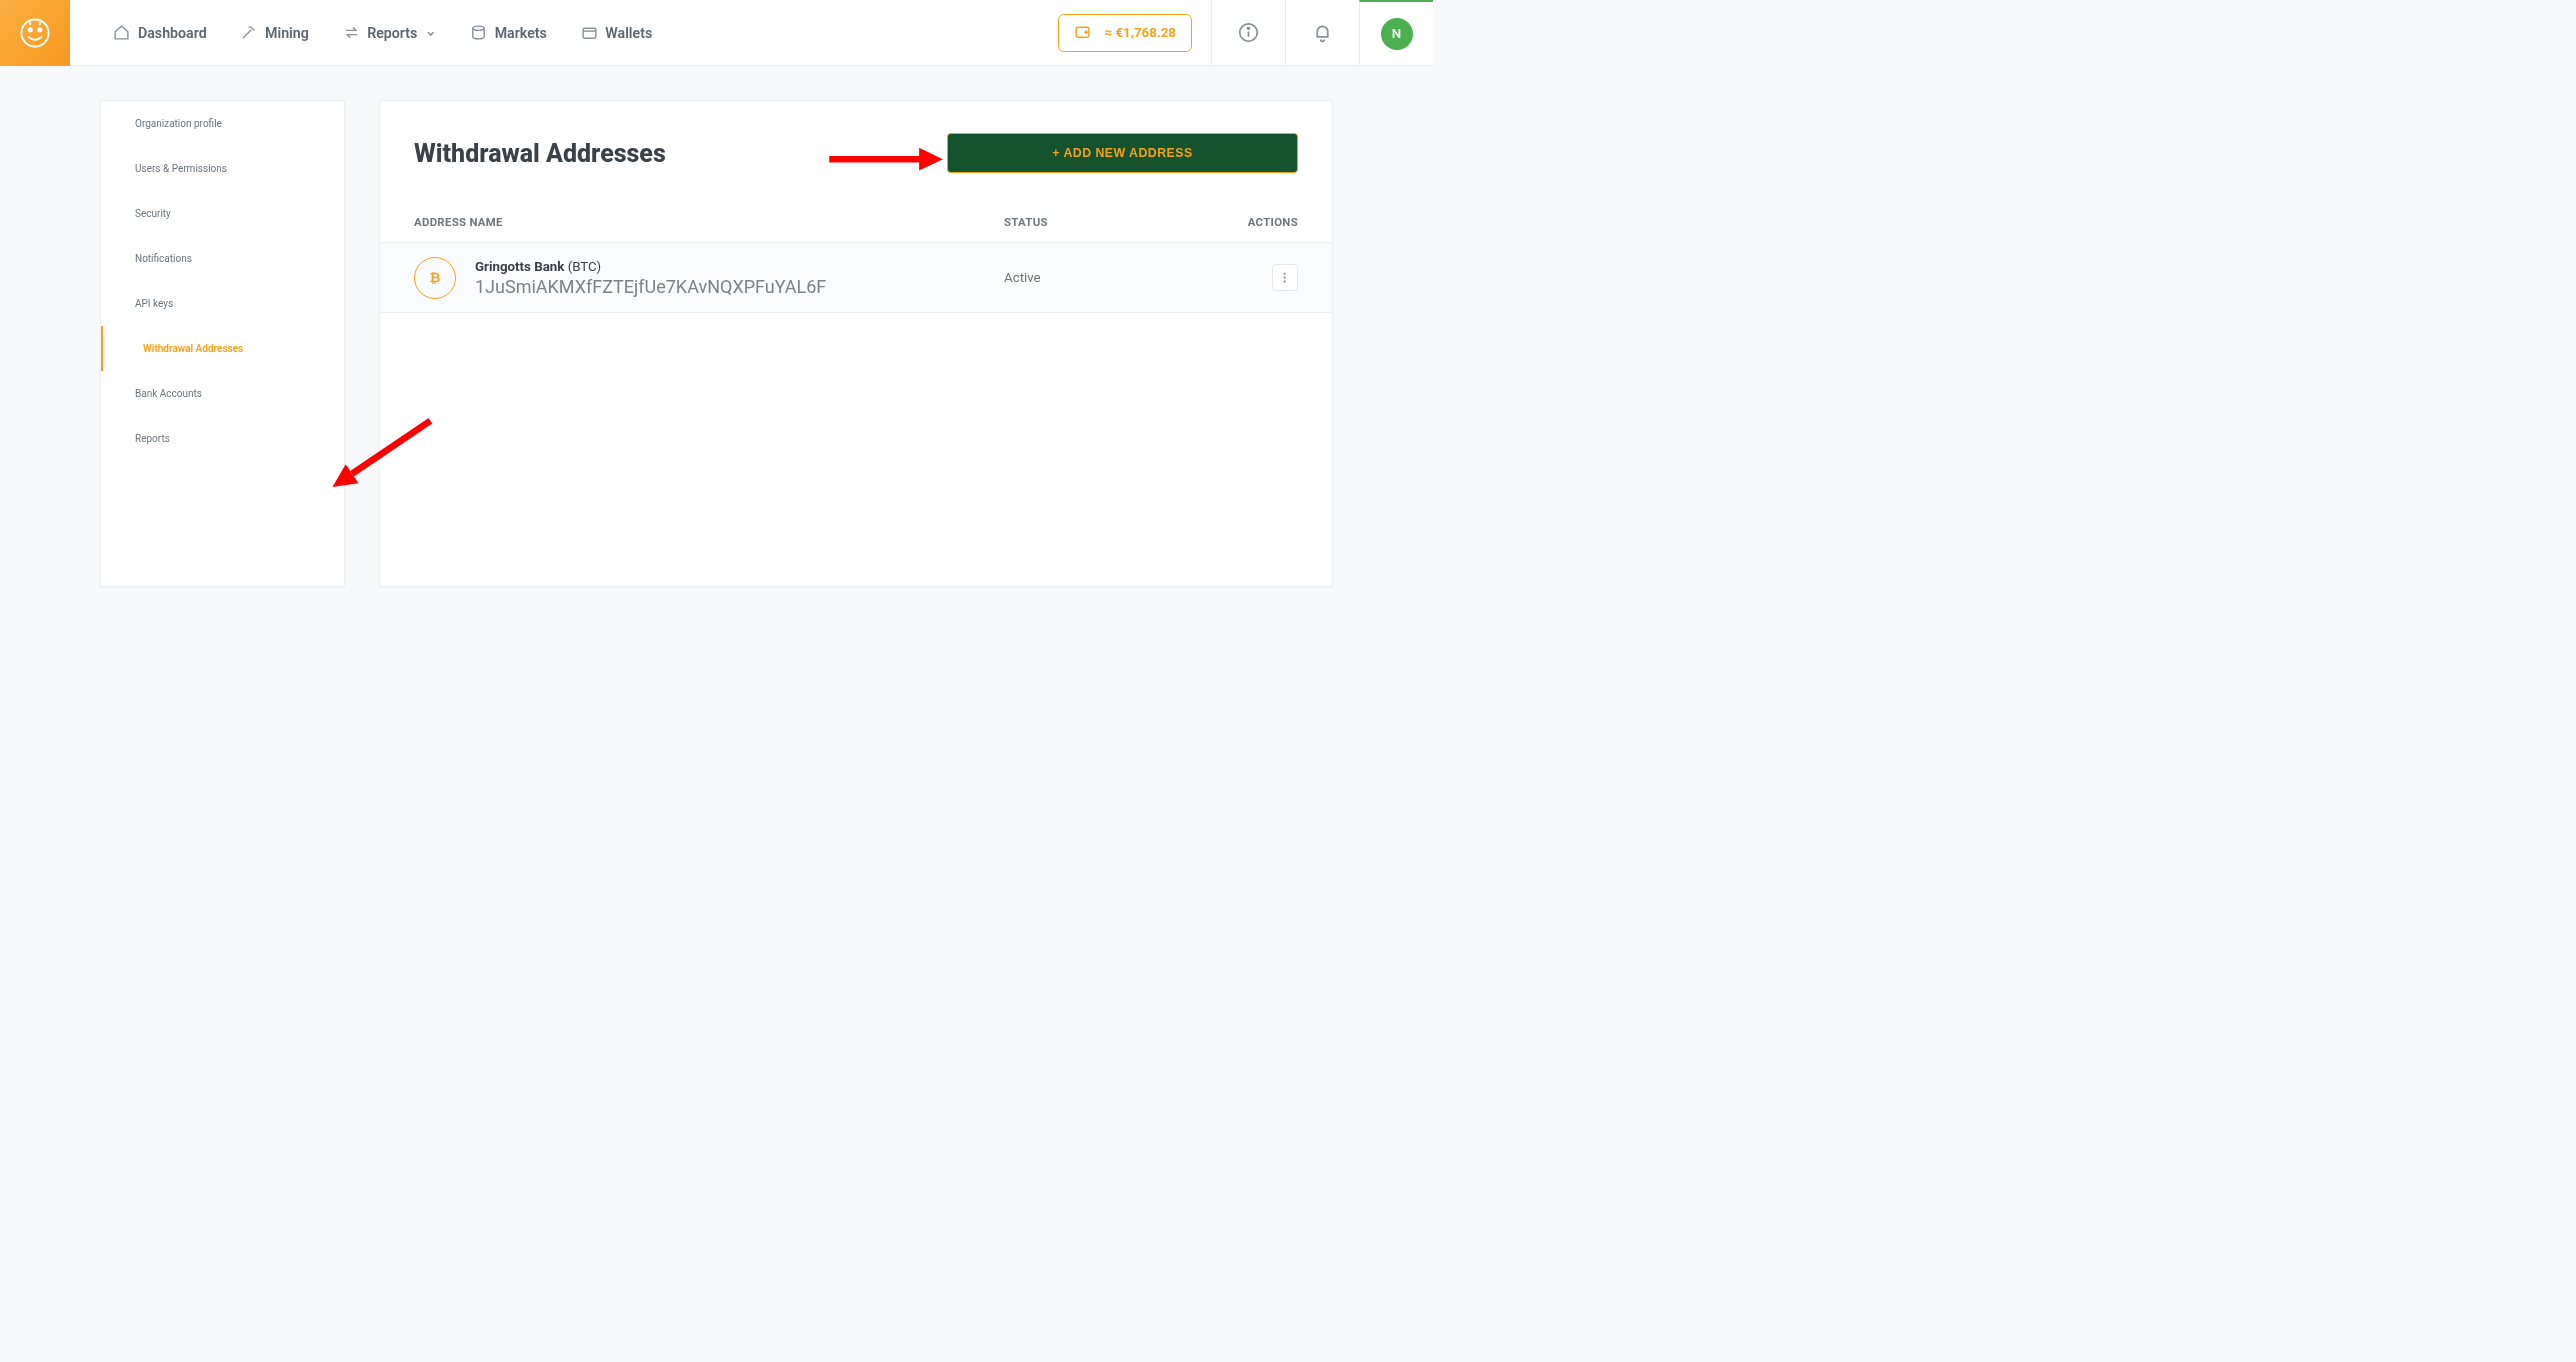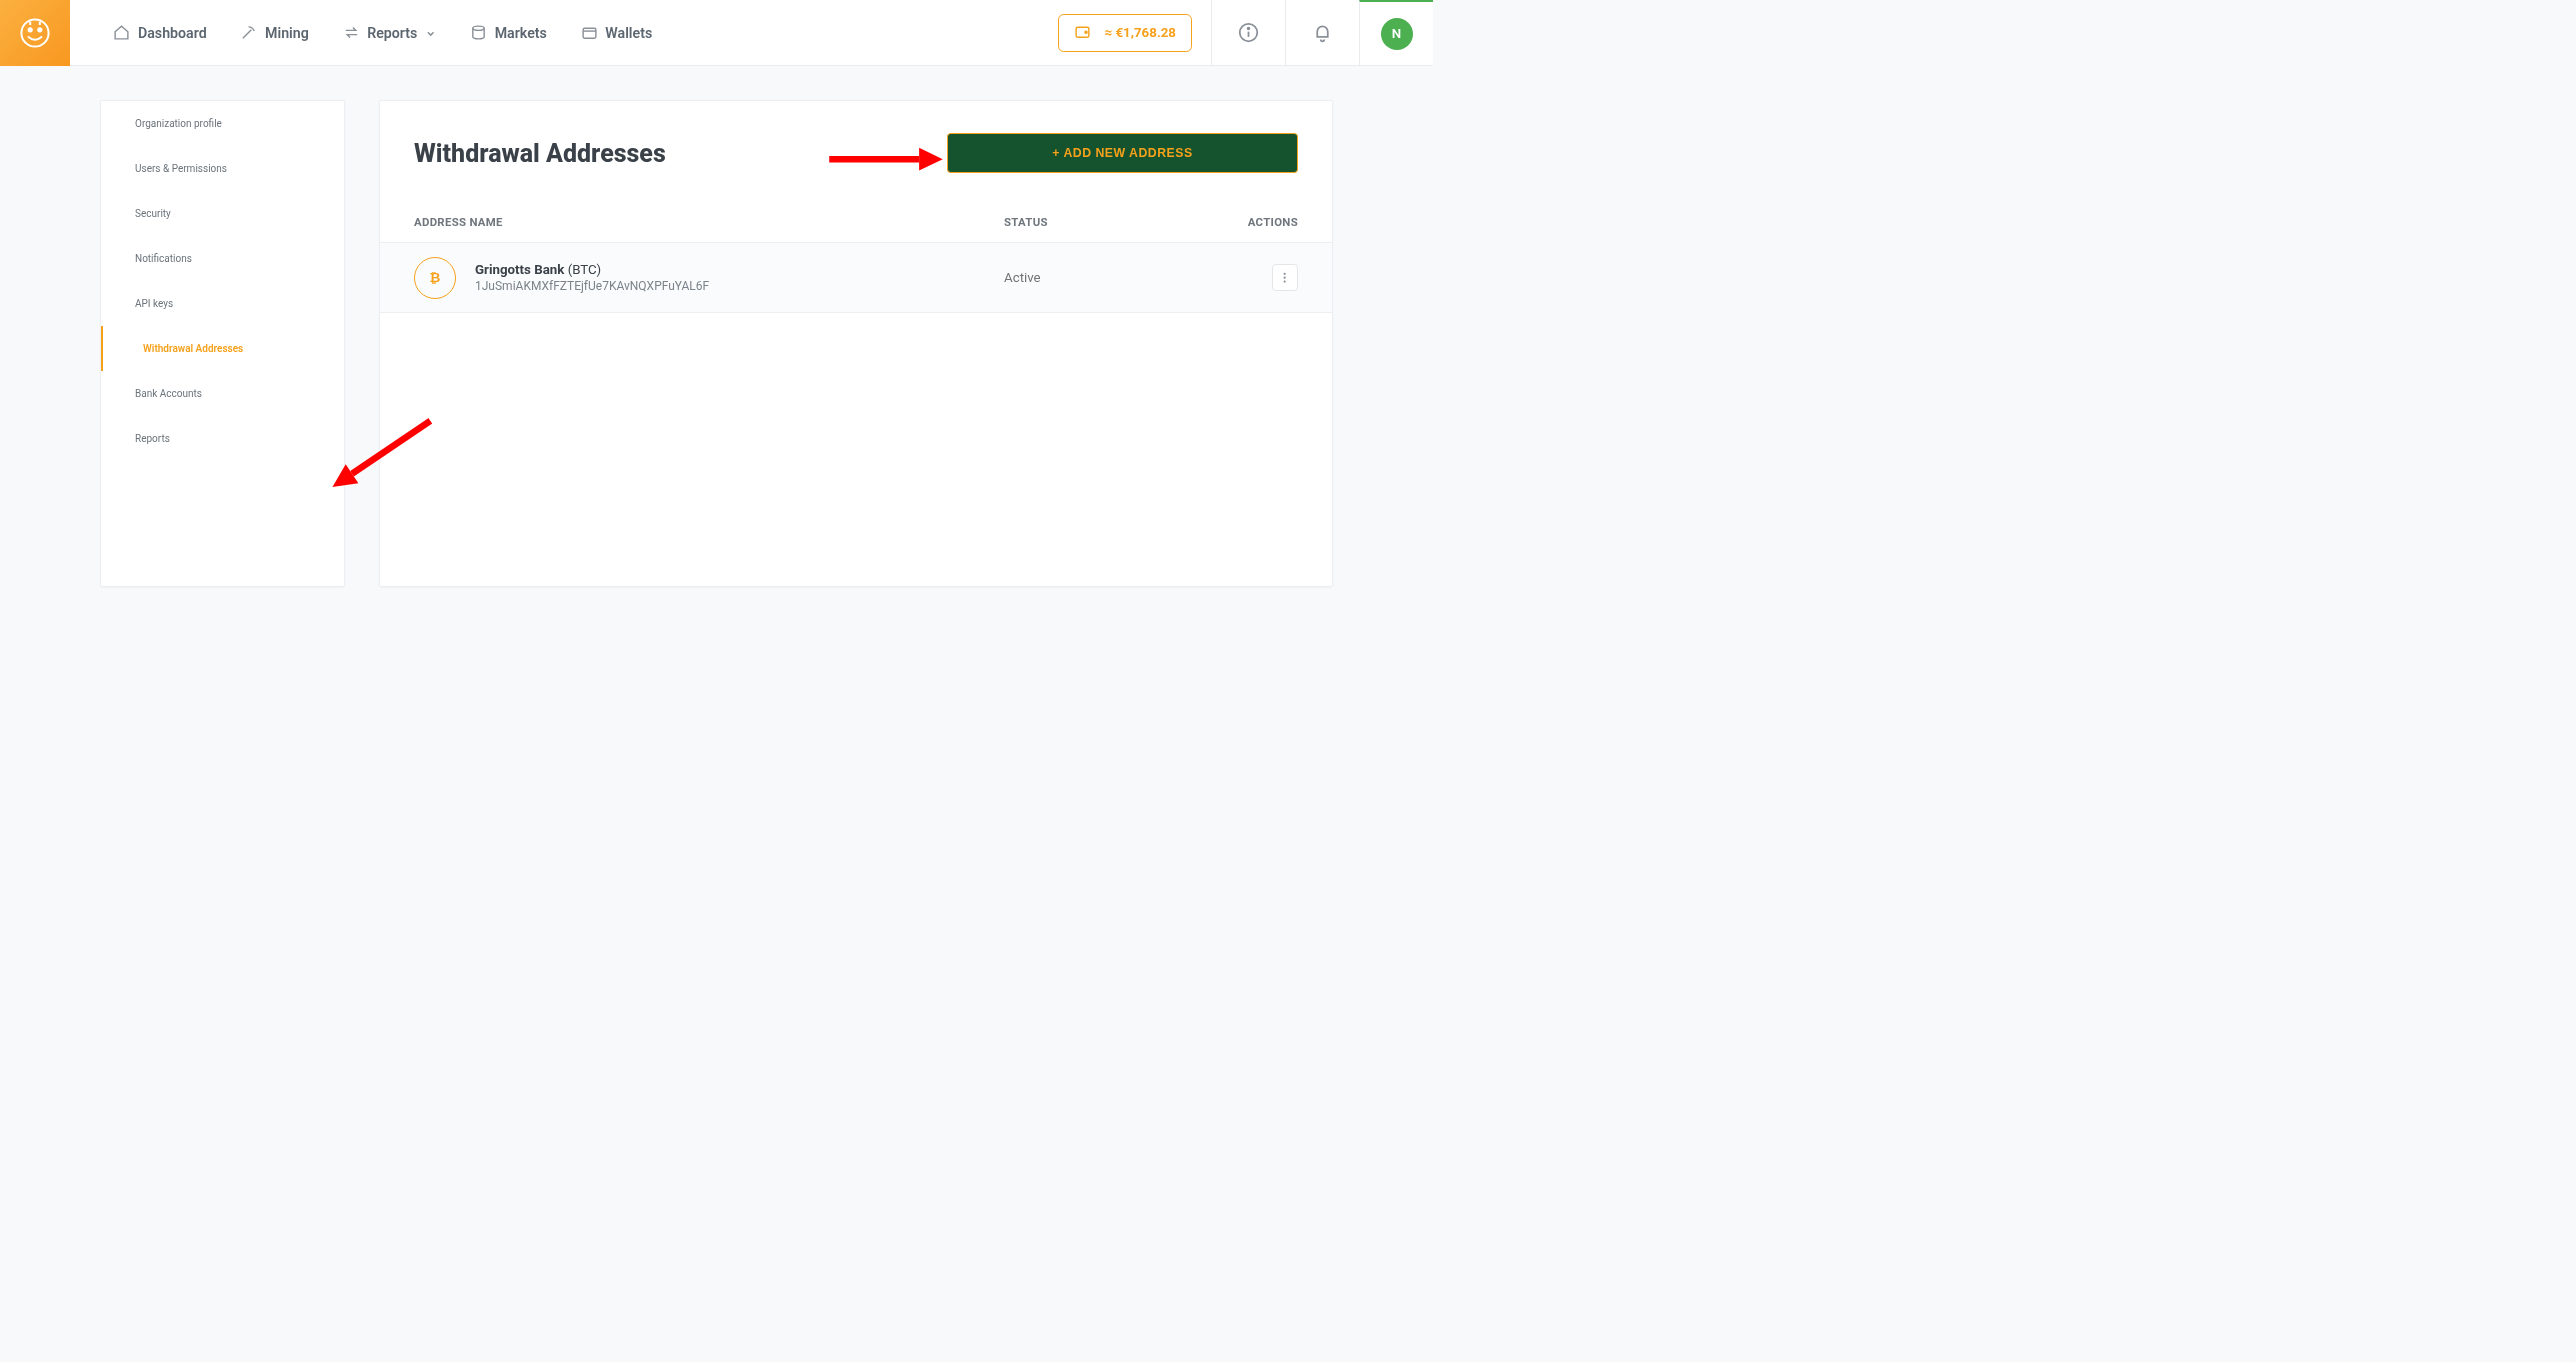"1JuSmiAKMXfFZTEjfUe7KAvNQXPFuYAL6F" .row .addr-line { font-size: 12px -> 18px }
